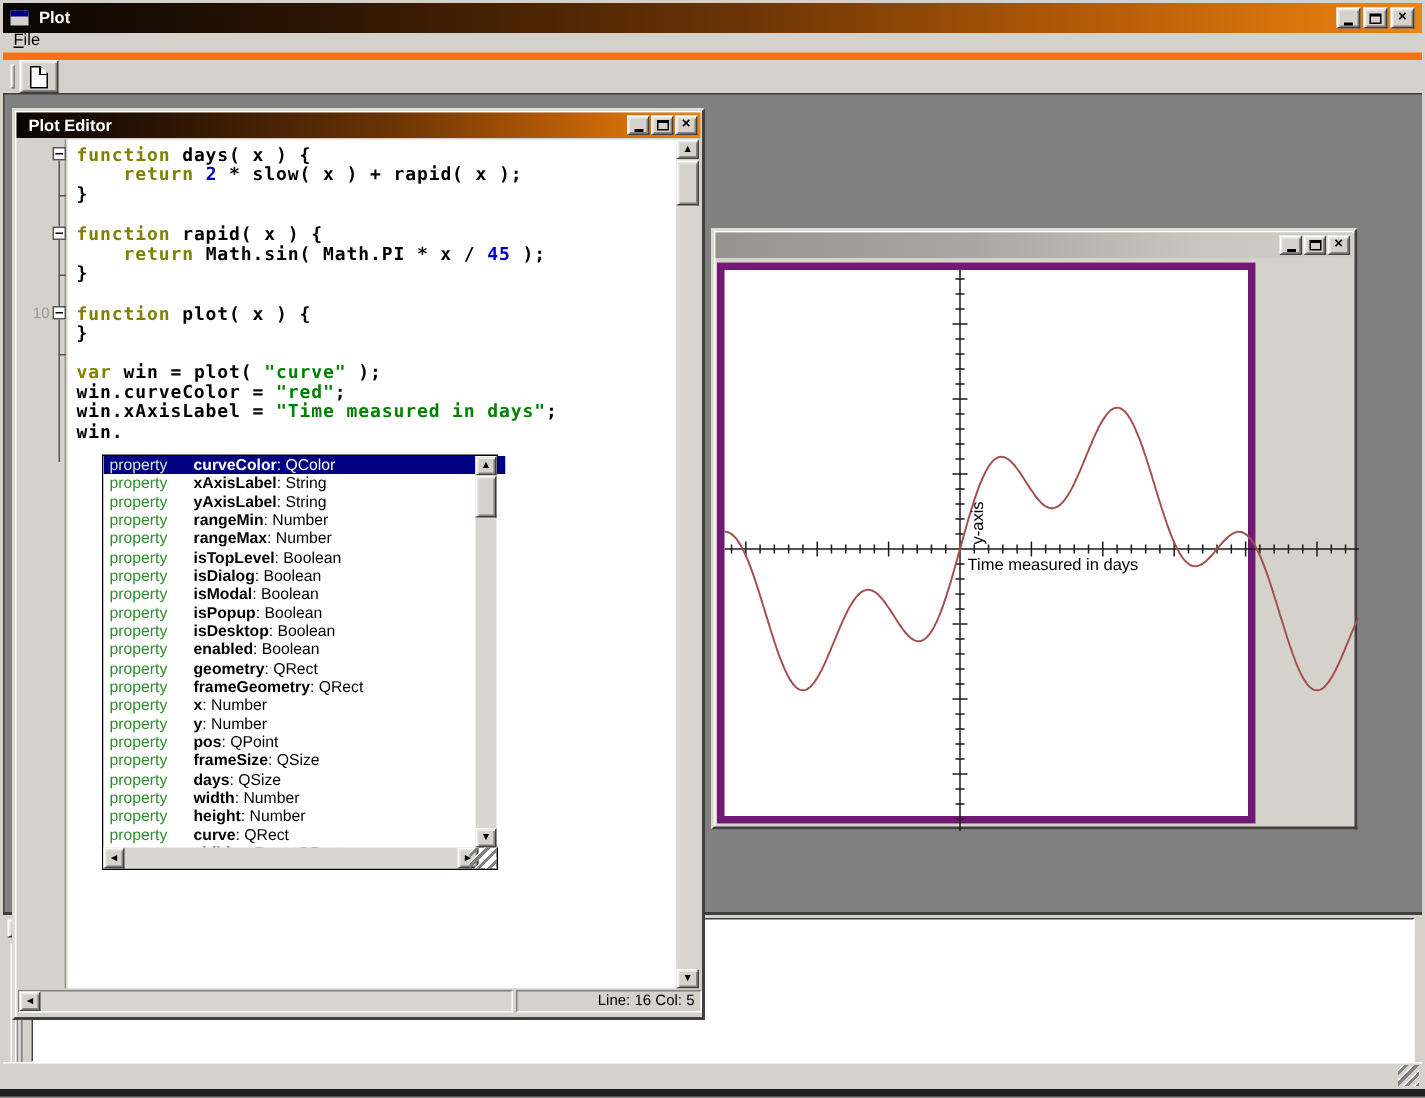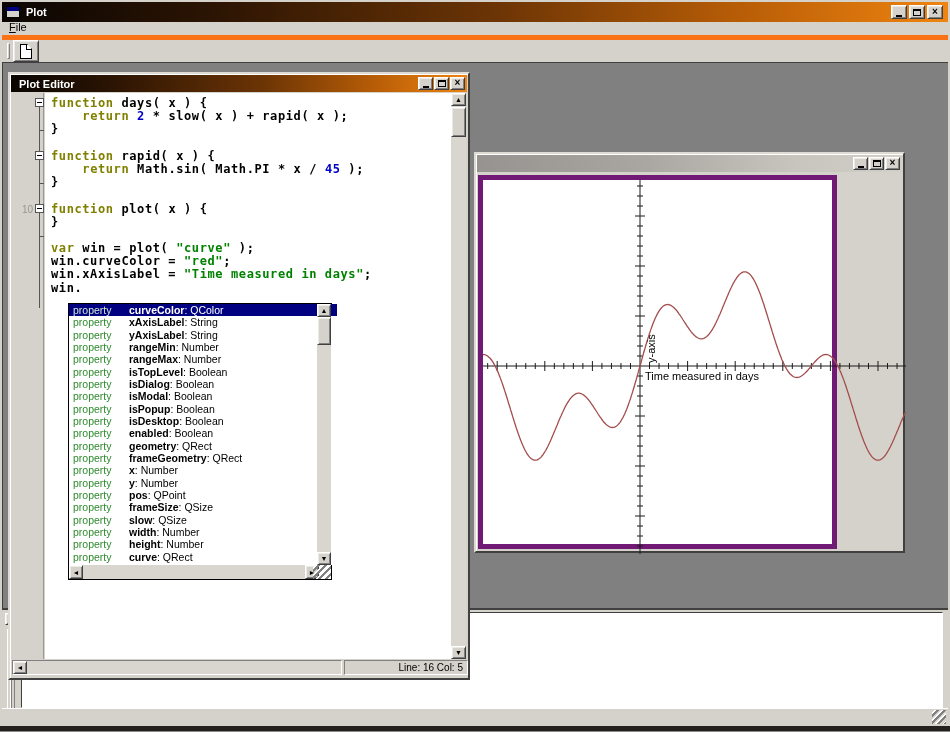"slow" span.pop-name { text: slow -> days }
